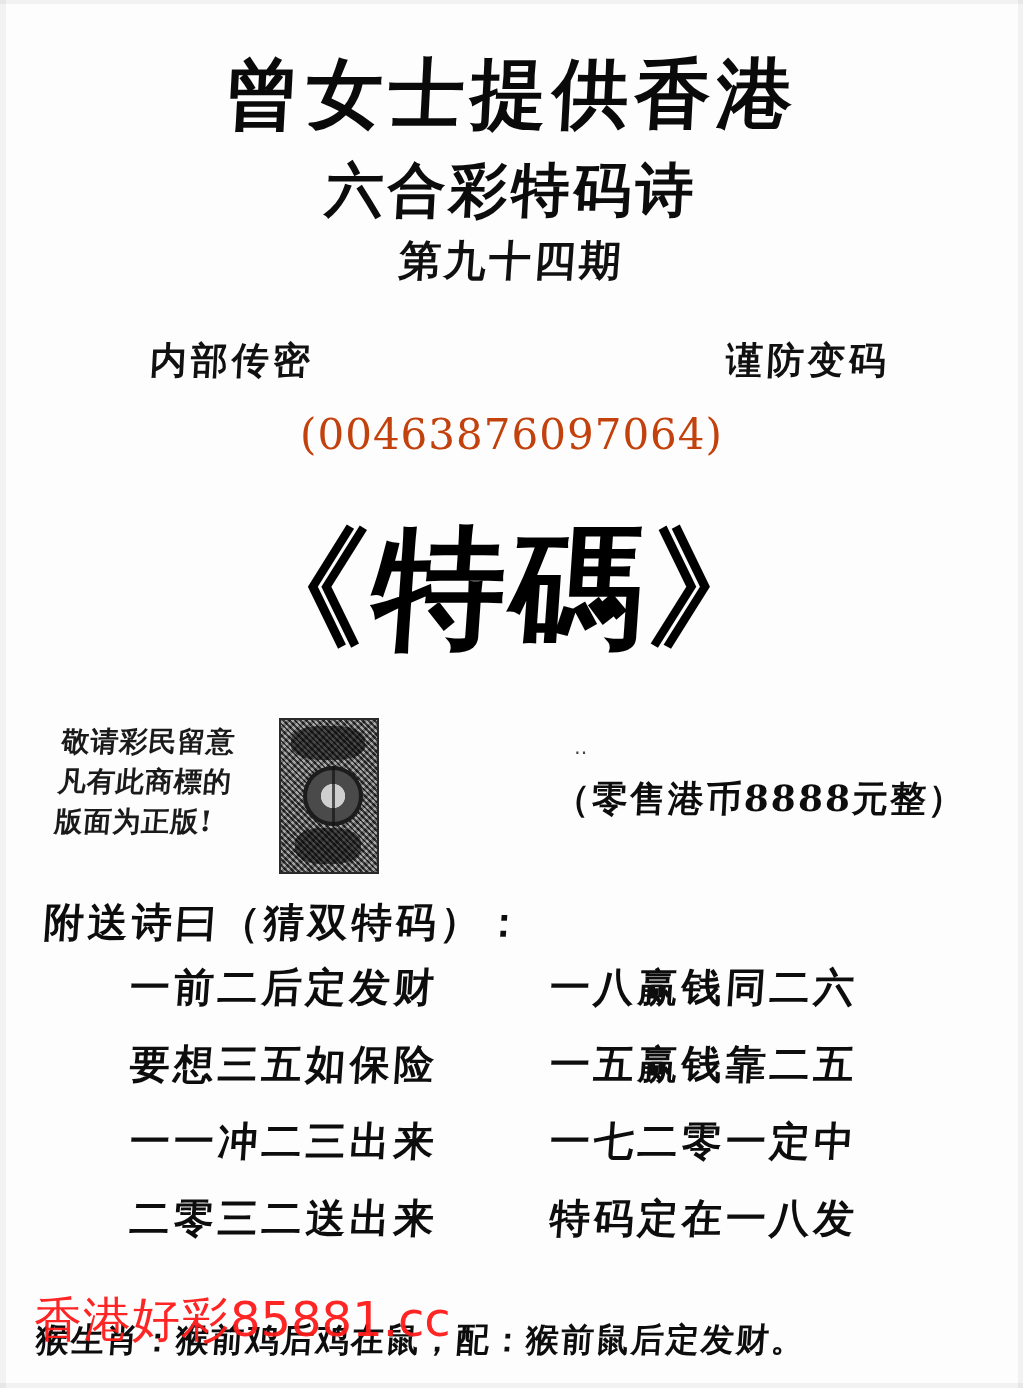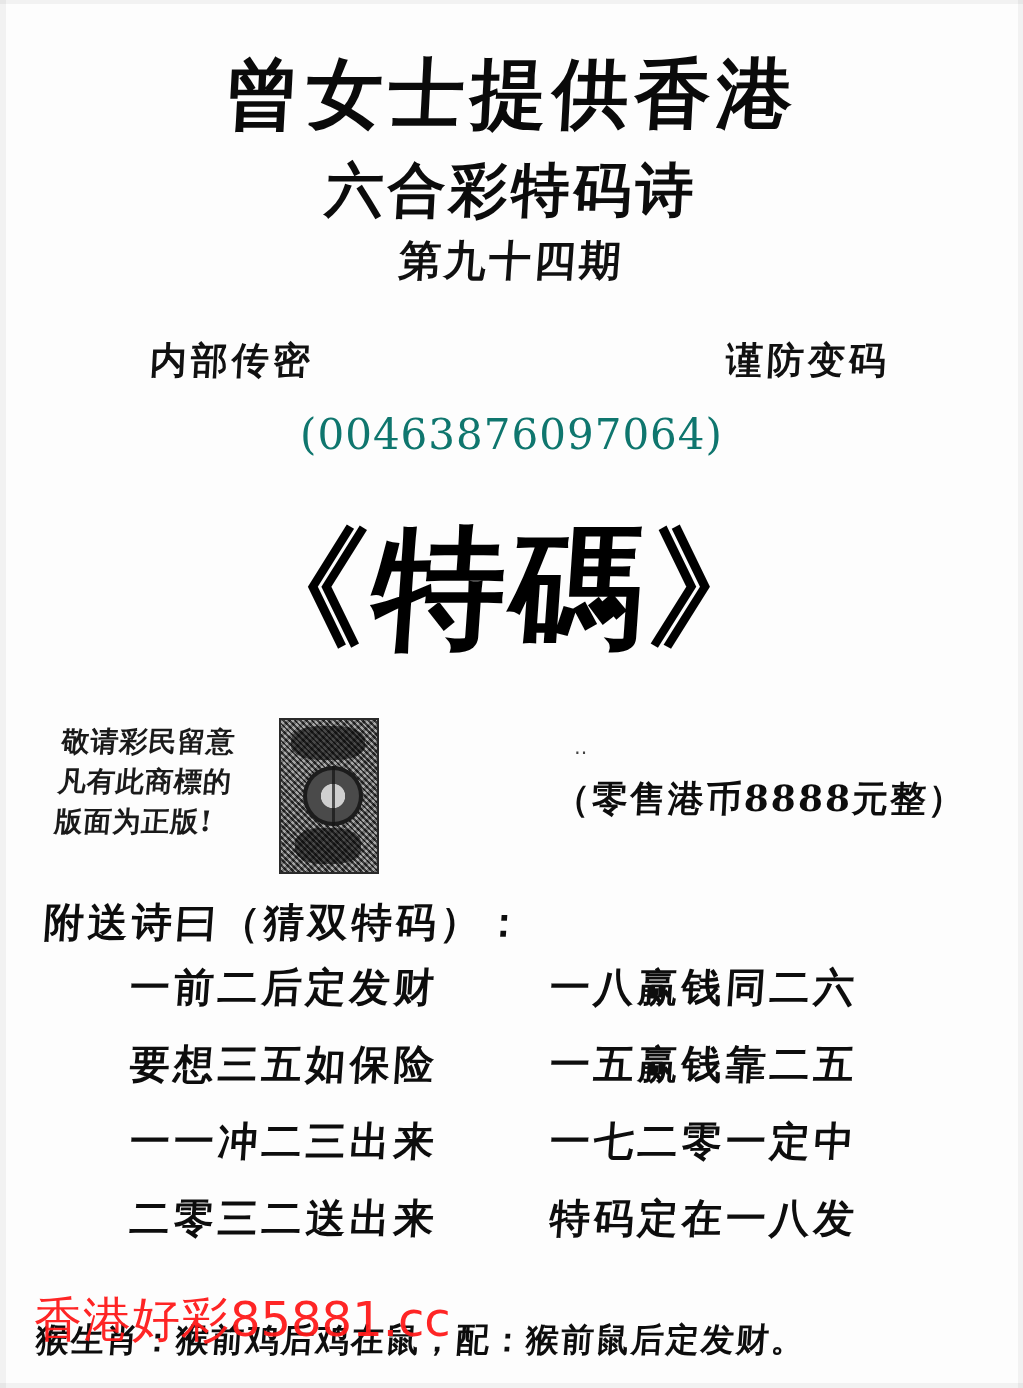"(00463876097064)" .serial { color: #0f766e -> #c2410c }
